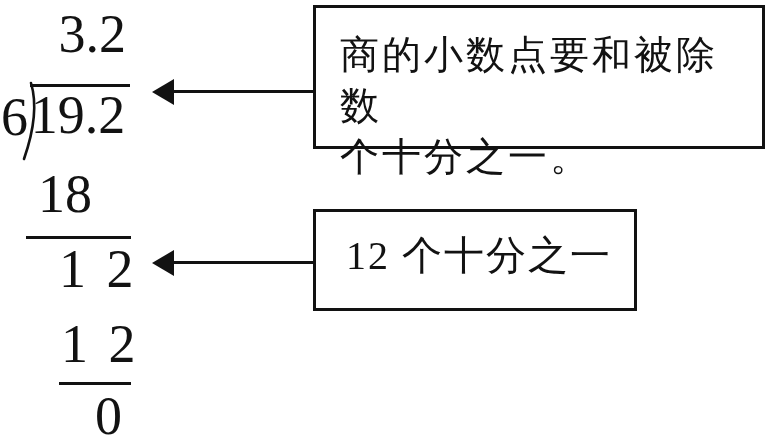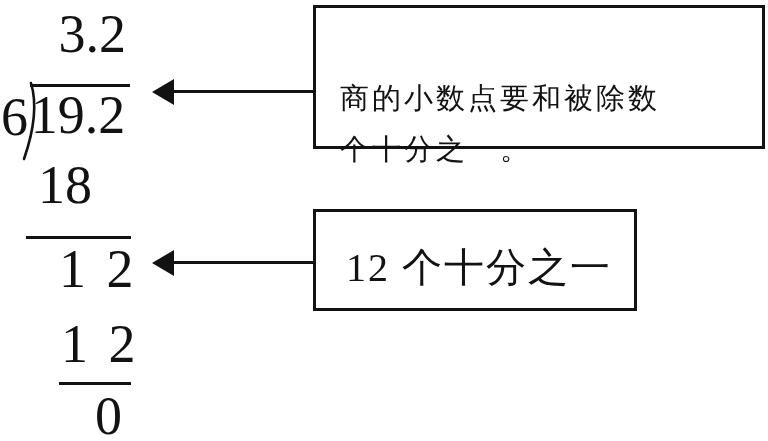"商的小数点要和被除数" .callout-text { font-size: 29px -> 39px; margin-top: 44px -> none }
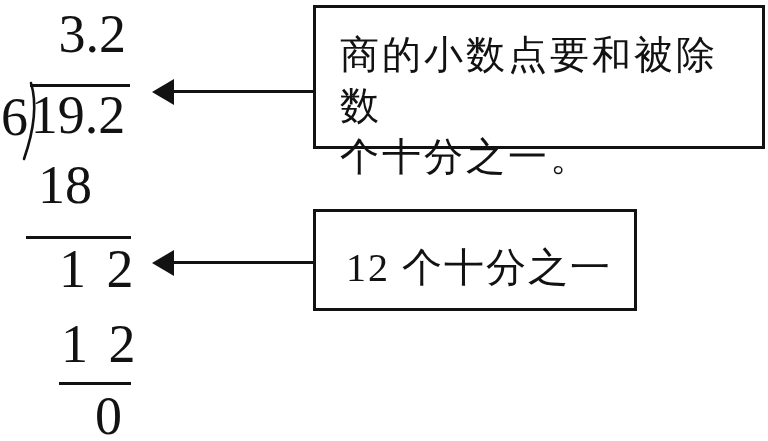"18" .step-18 { top: 158px -> 167px }
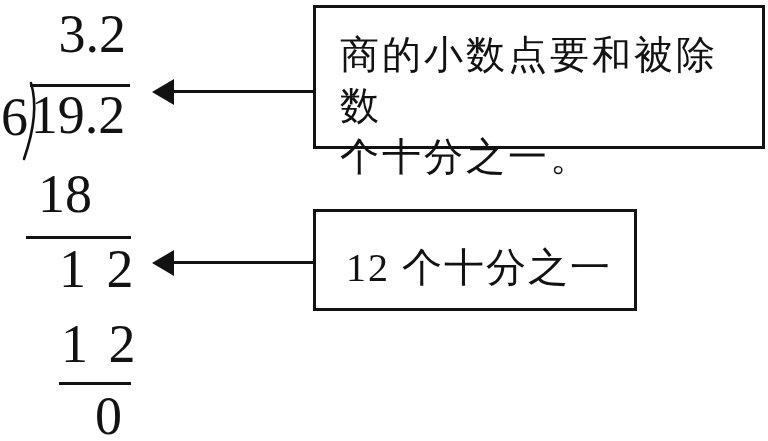"12 个十分之一" .callout-text2 { padding: 36px 6px 0 30px -> 24px 6px 0 30px }
